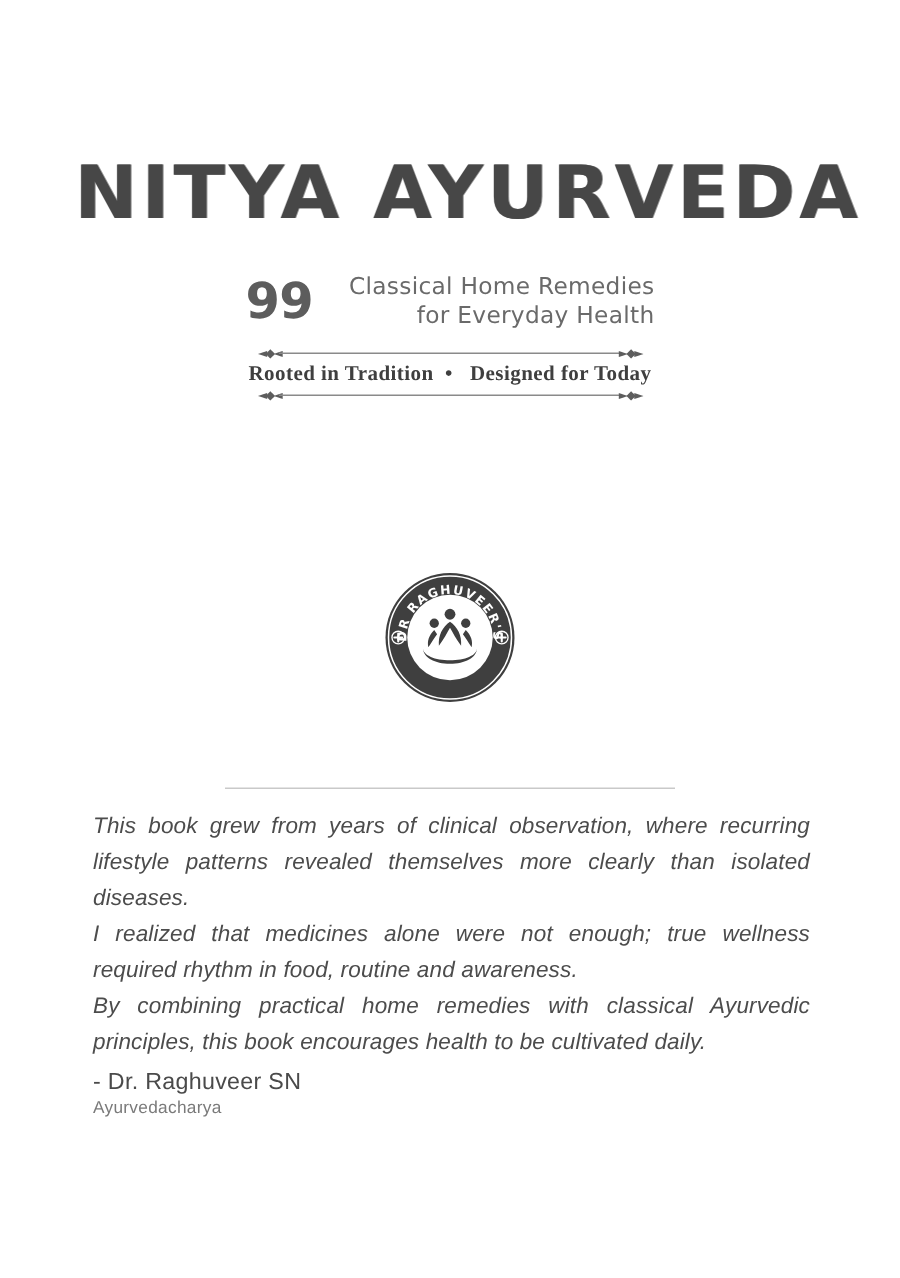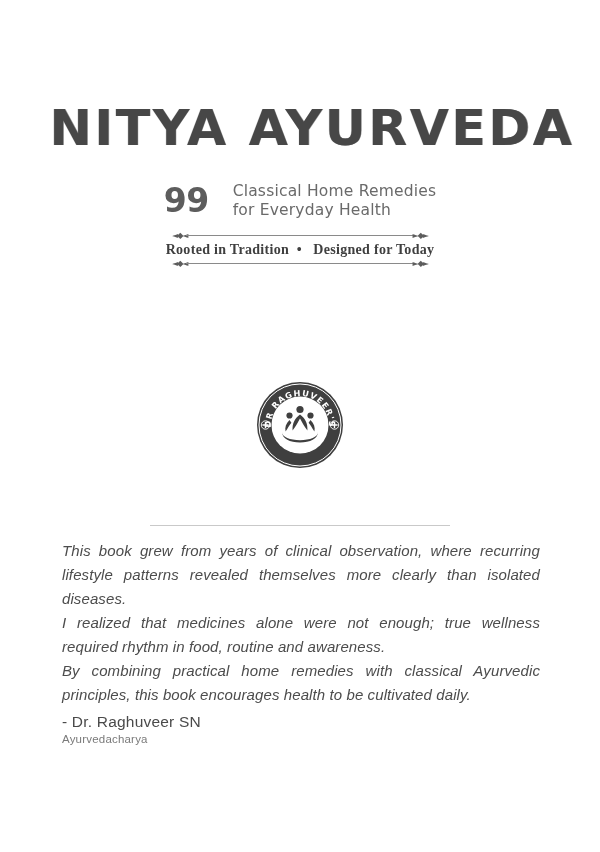"99" .subtitle-row { text-align: none -> right }
